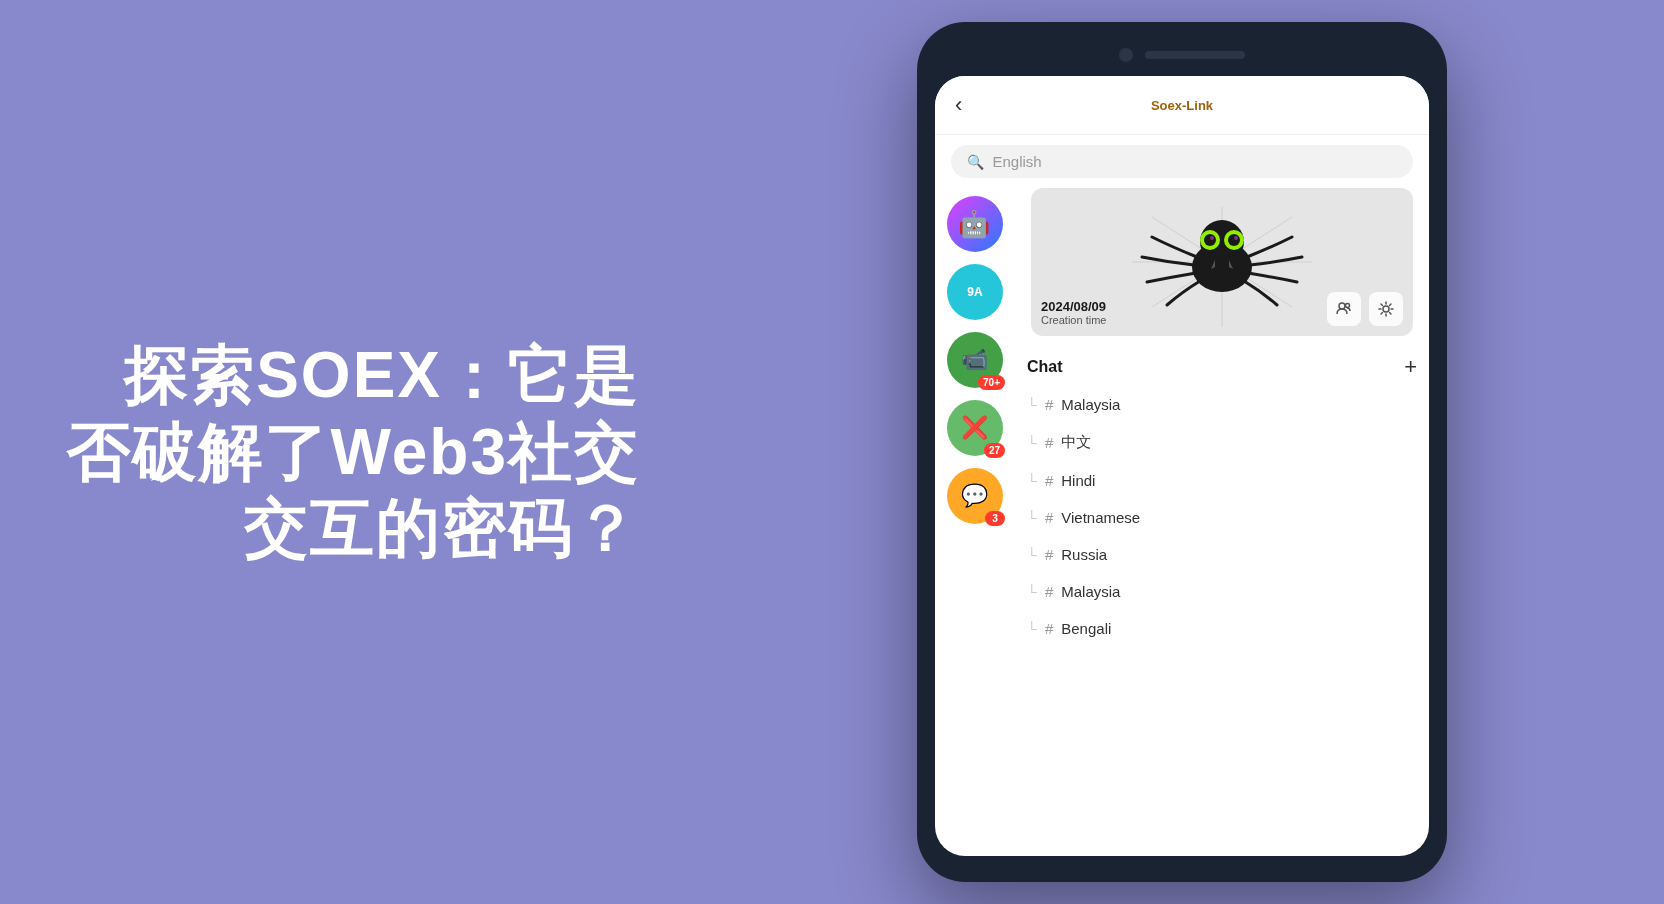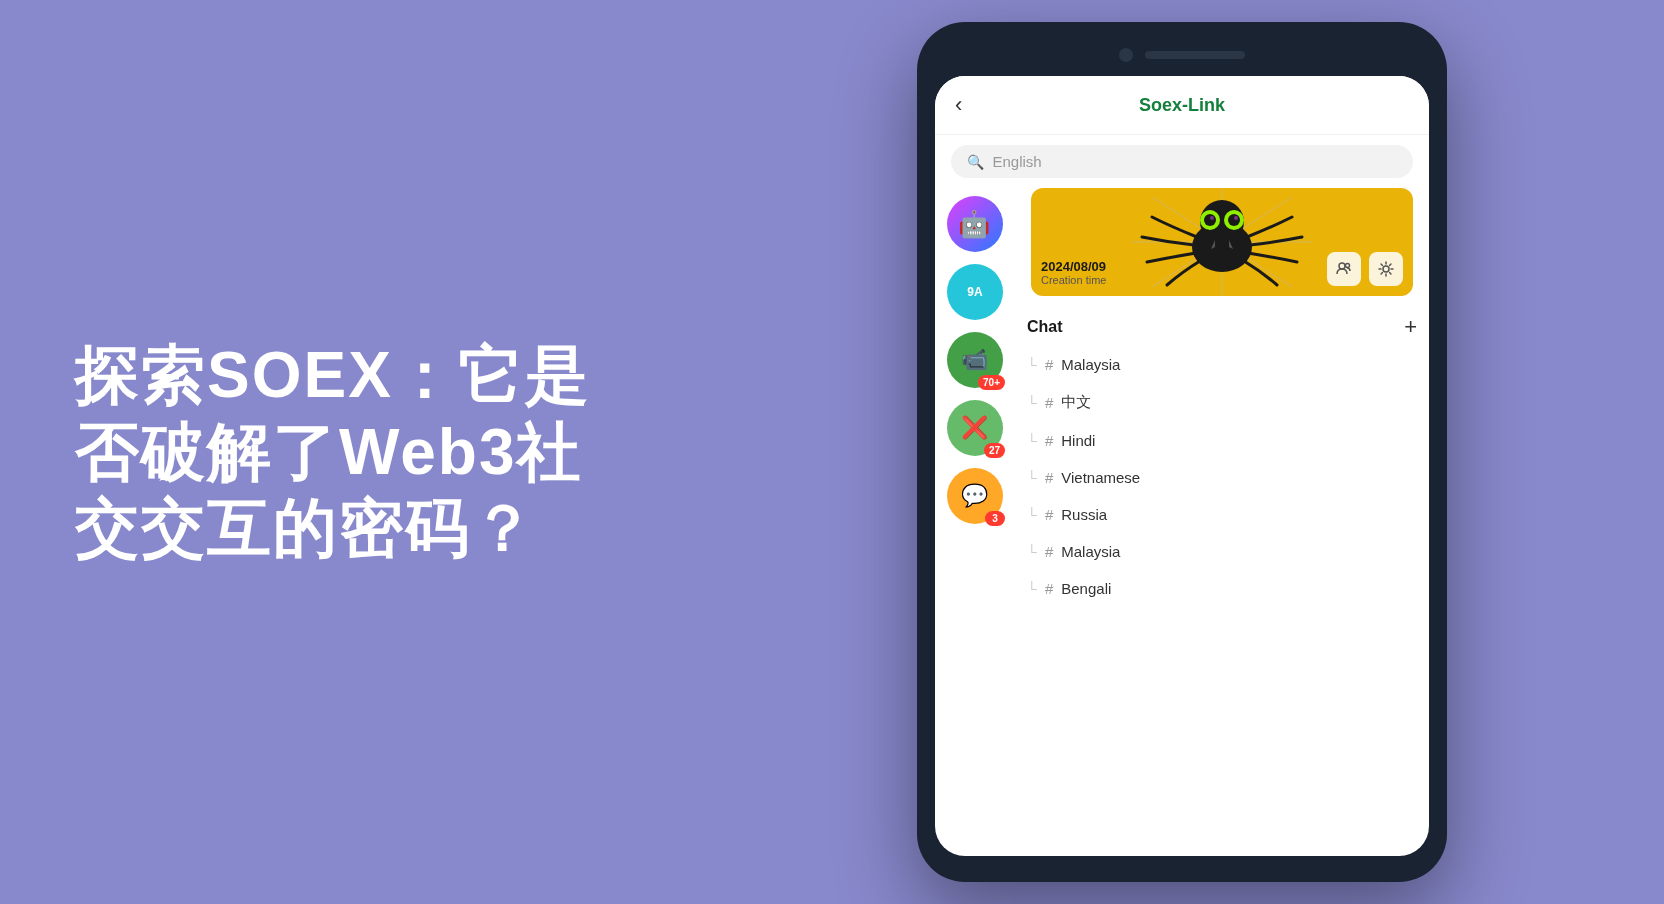"Soex-Link" .app-title { color: #15803d -> #a16207; font-size: 18px -> 13px }
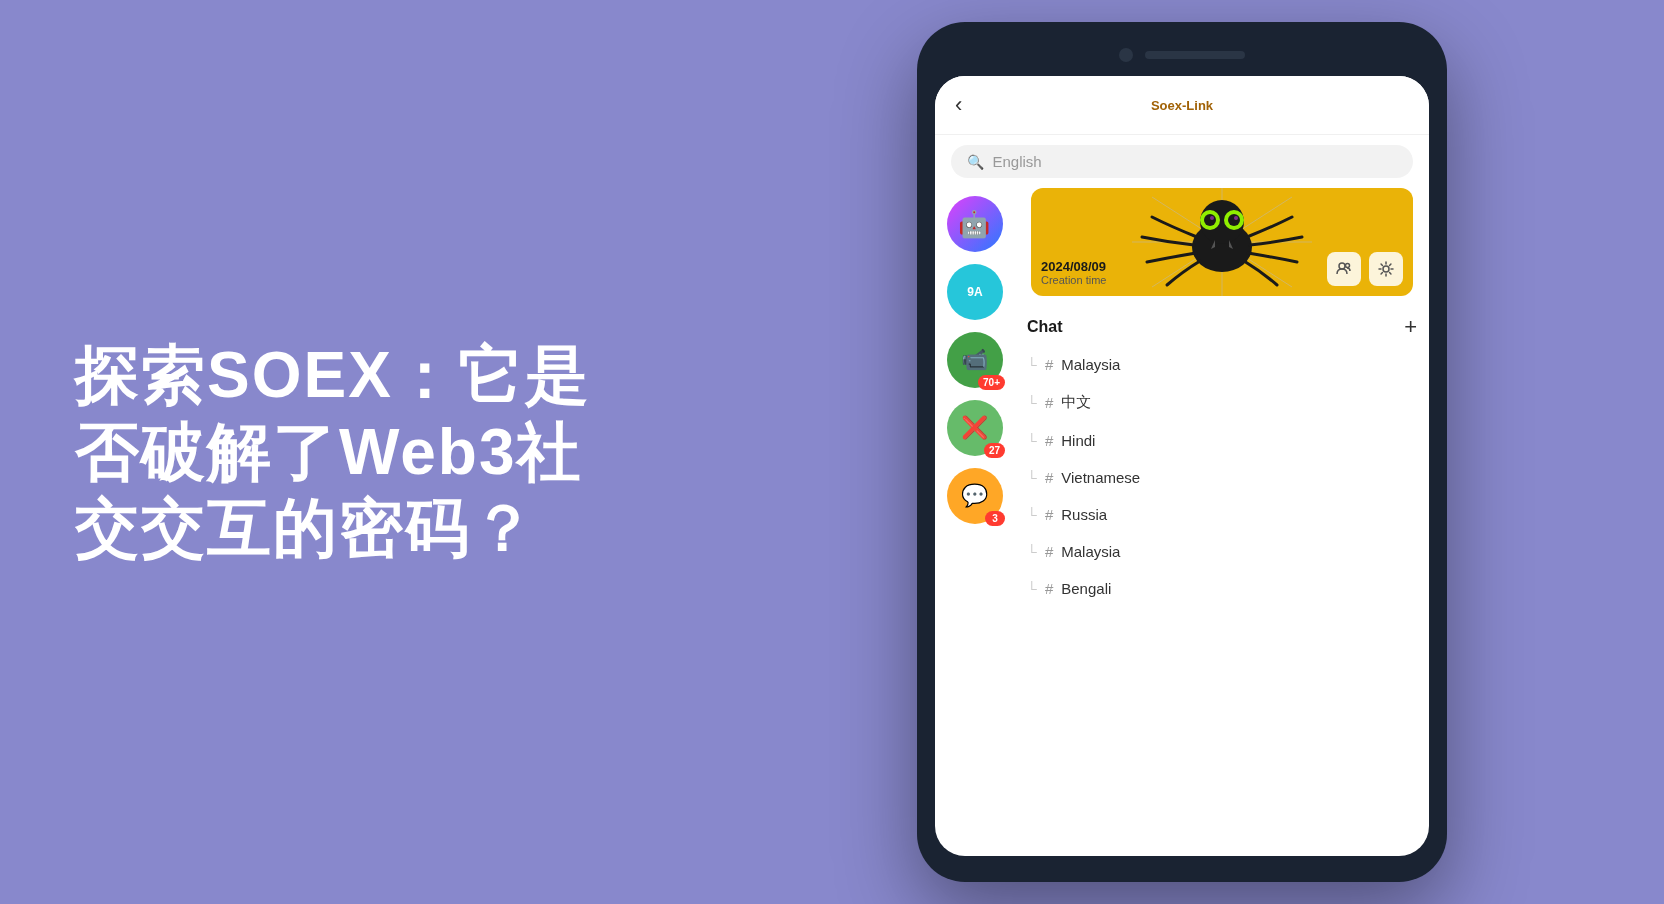"2024/08/09" .banner-card { background: #eab308 -> #e5e5e5; height: 108px -> 148px }
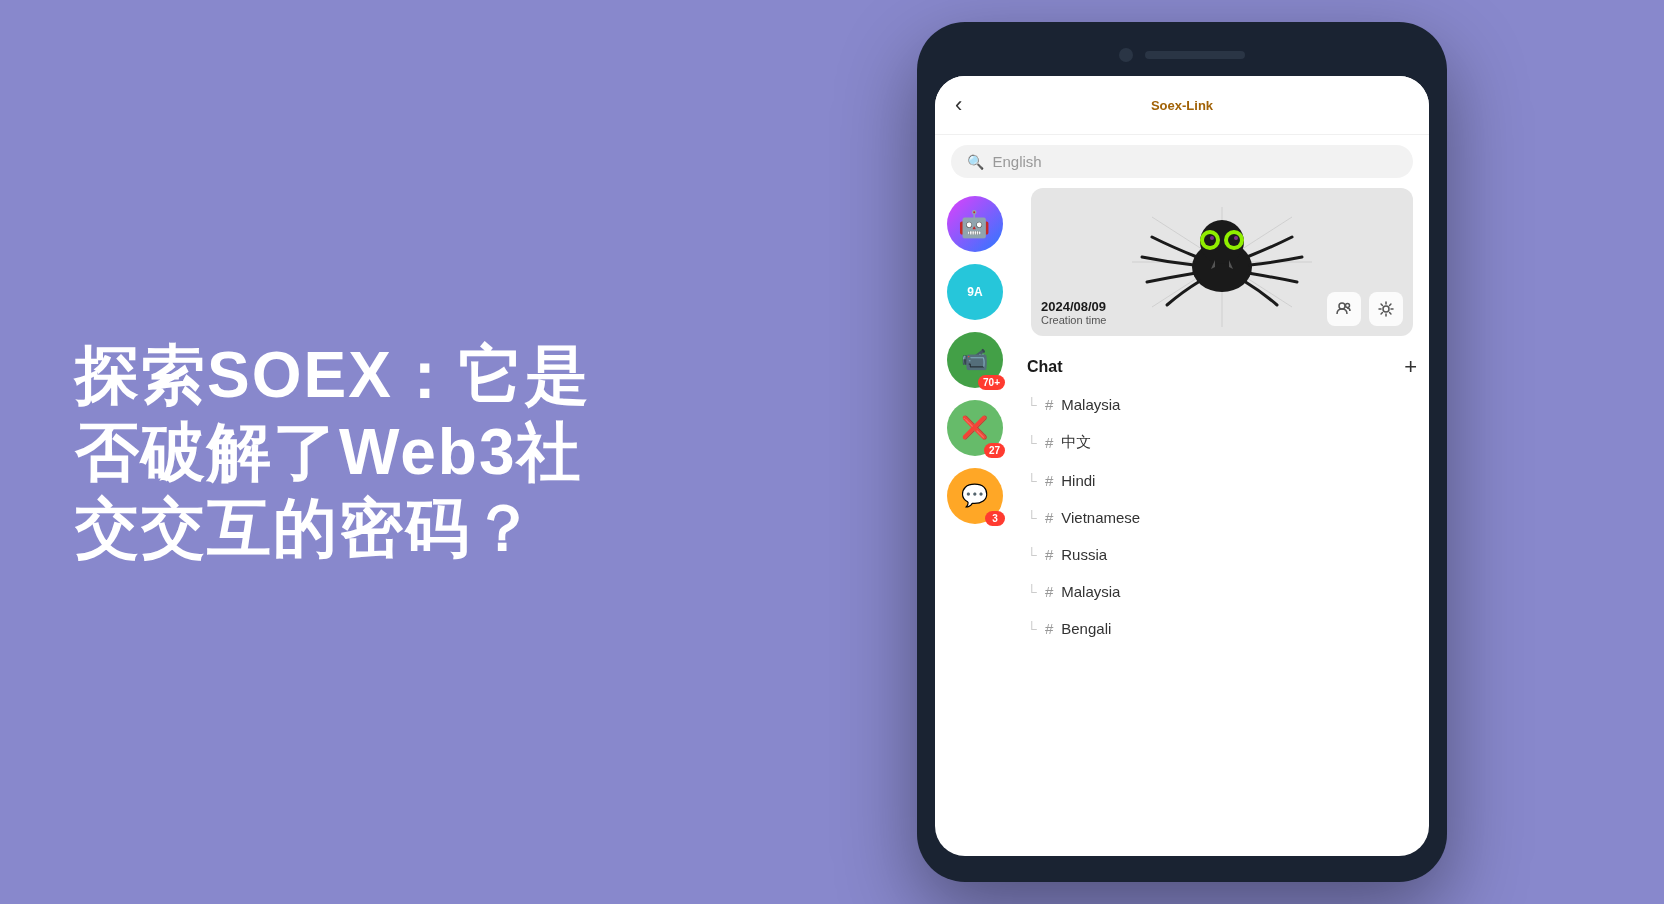"探索SOEX：它是否破解了Web3社交交互的密码？" .left-section { padding: 80px 75px -> 80px 60px; text-align: none -> right }
